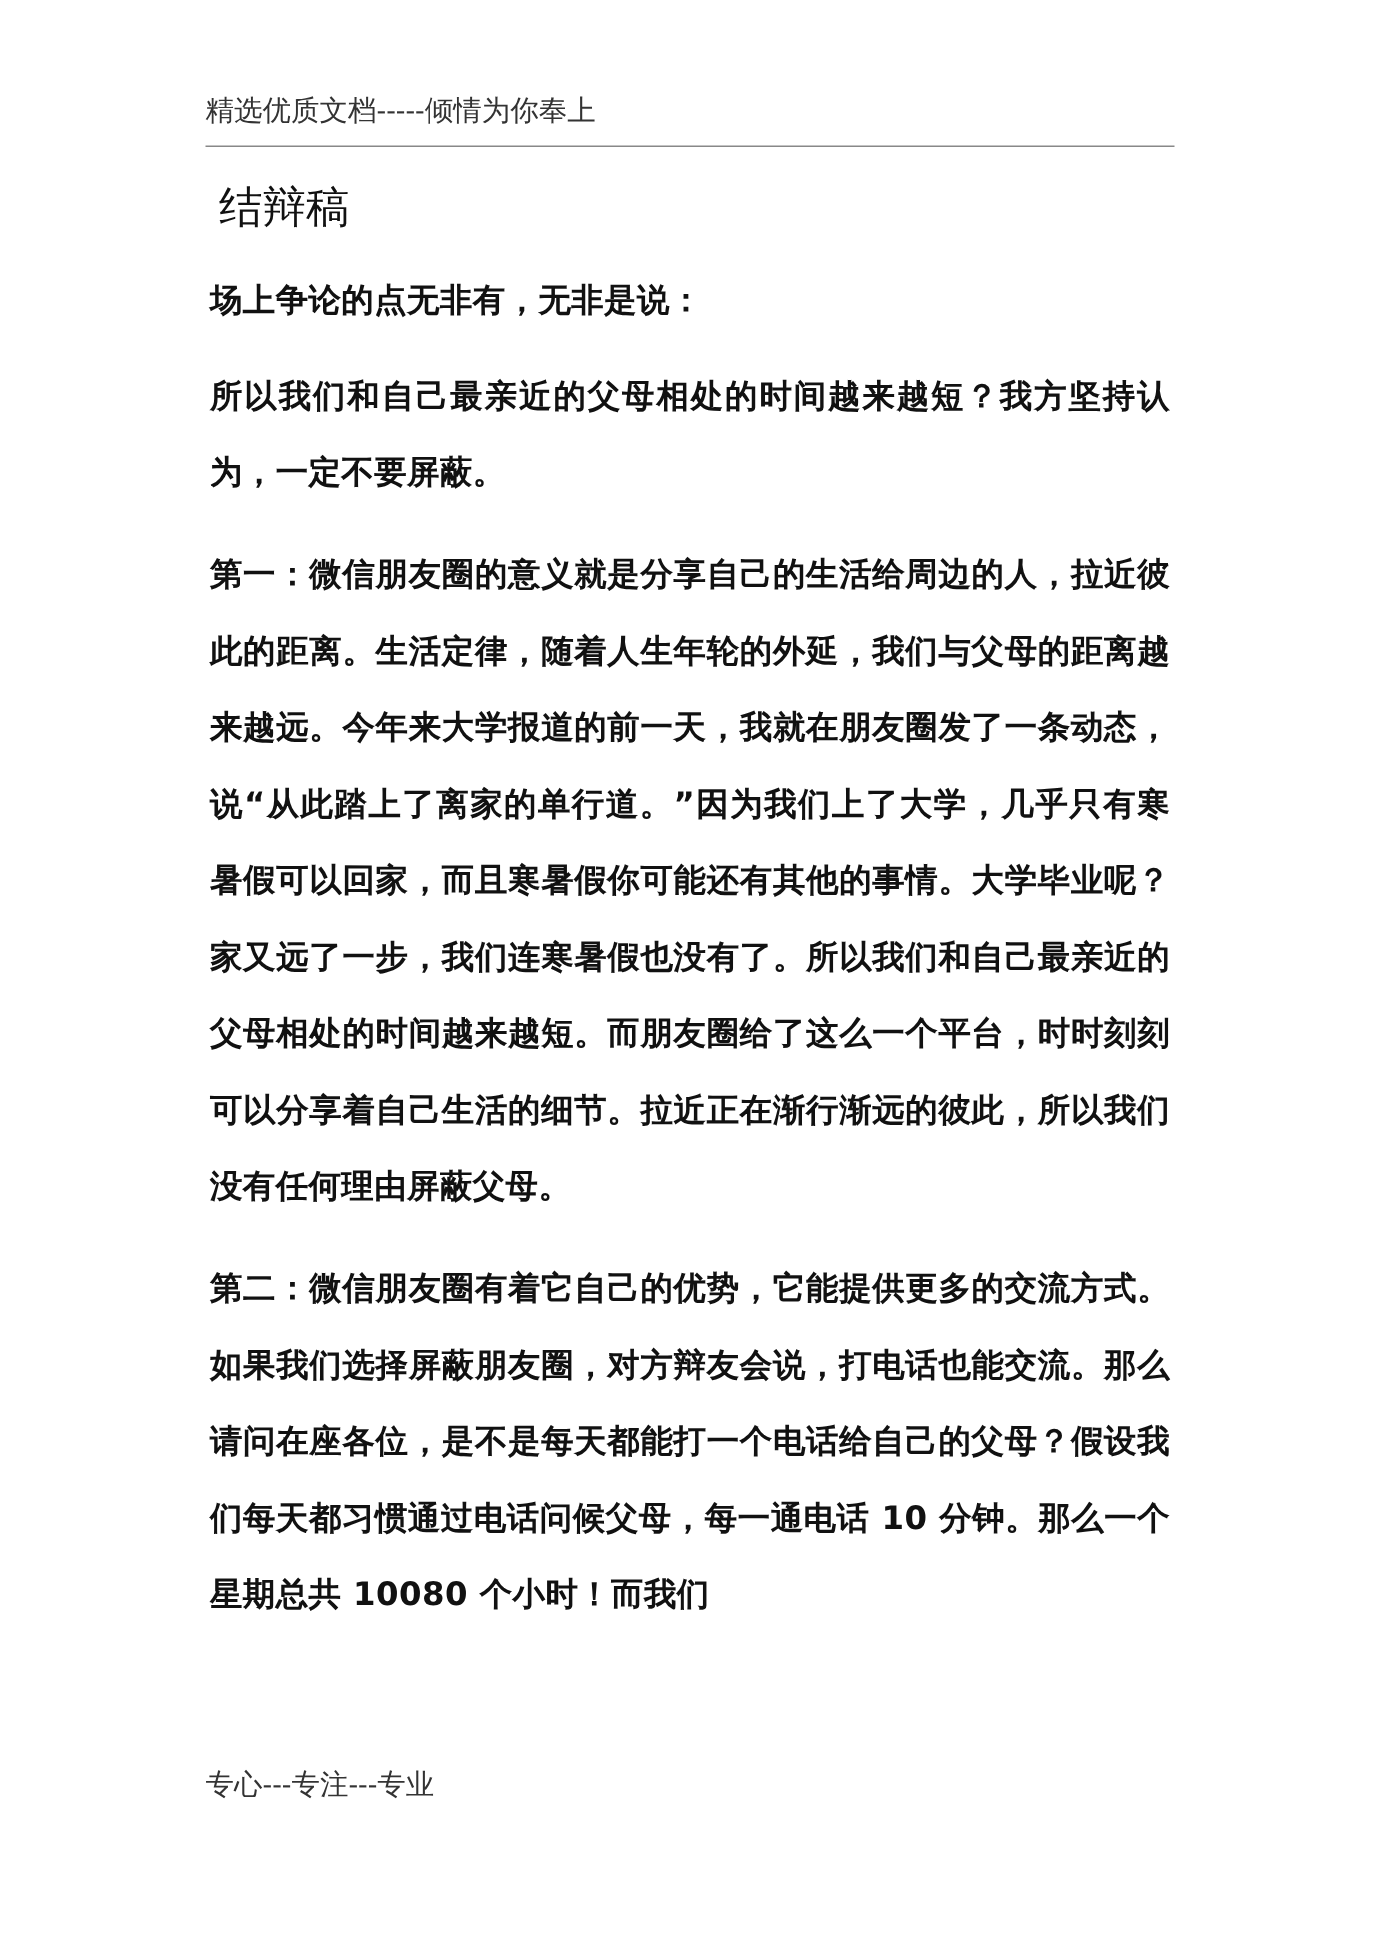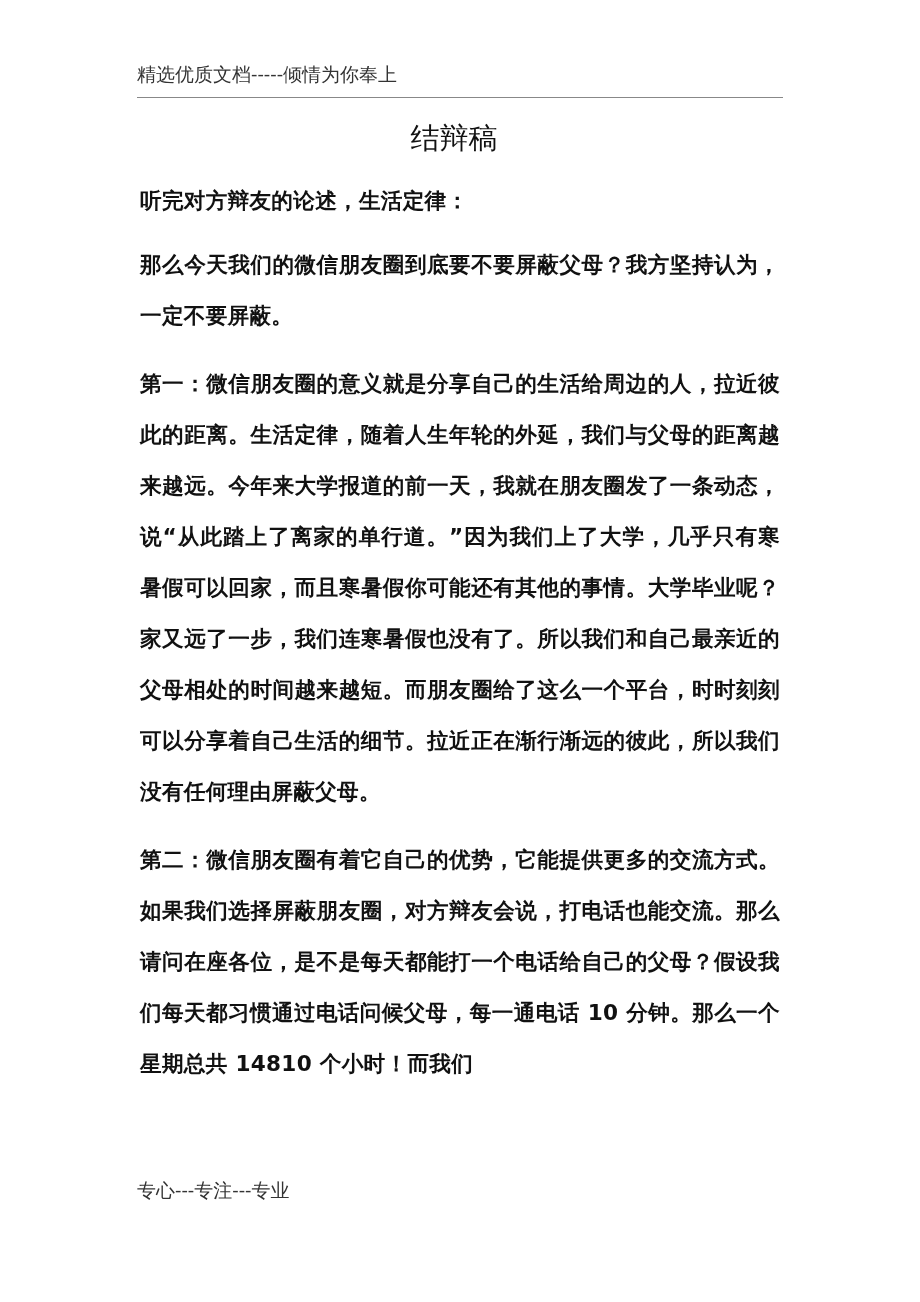"结辩稿" .doc-title { left: 131px -> 146px; text-align: center -> left }
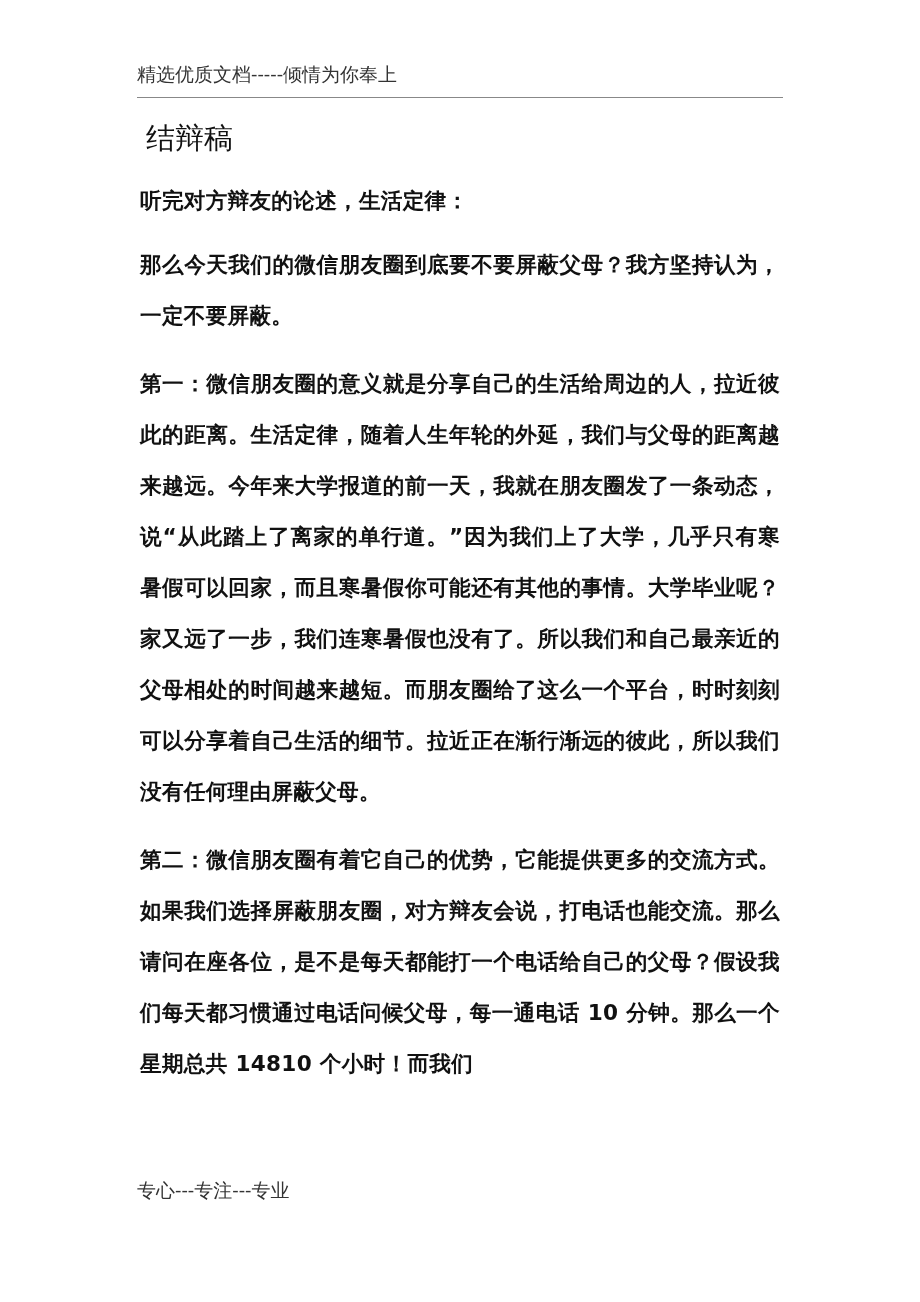"听完对方辩友的论述，生活定律：" p.para { text: 听完对方辩友的论述，生活定律 -> 场上争论的点无非有，无非是说 }
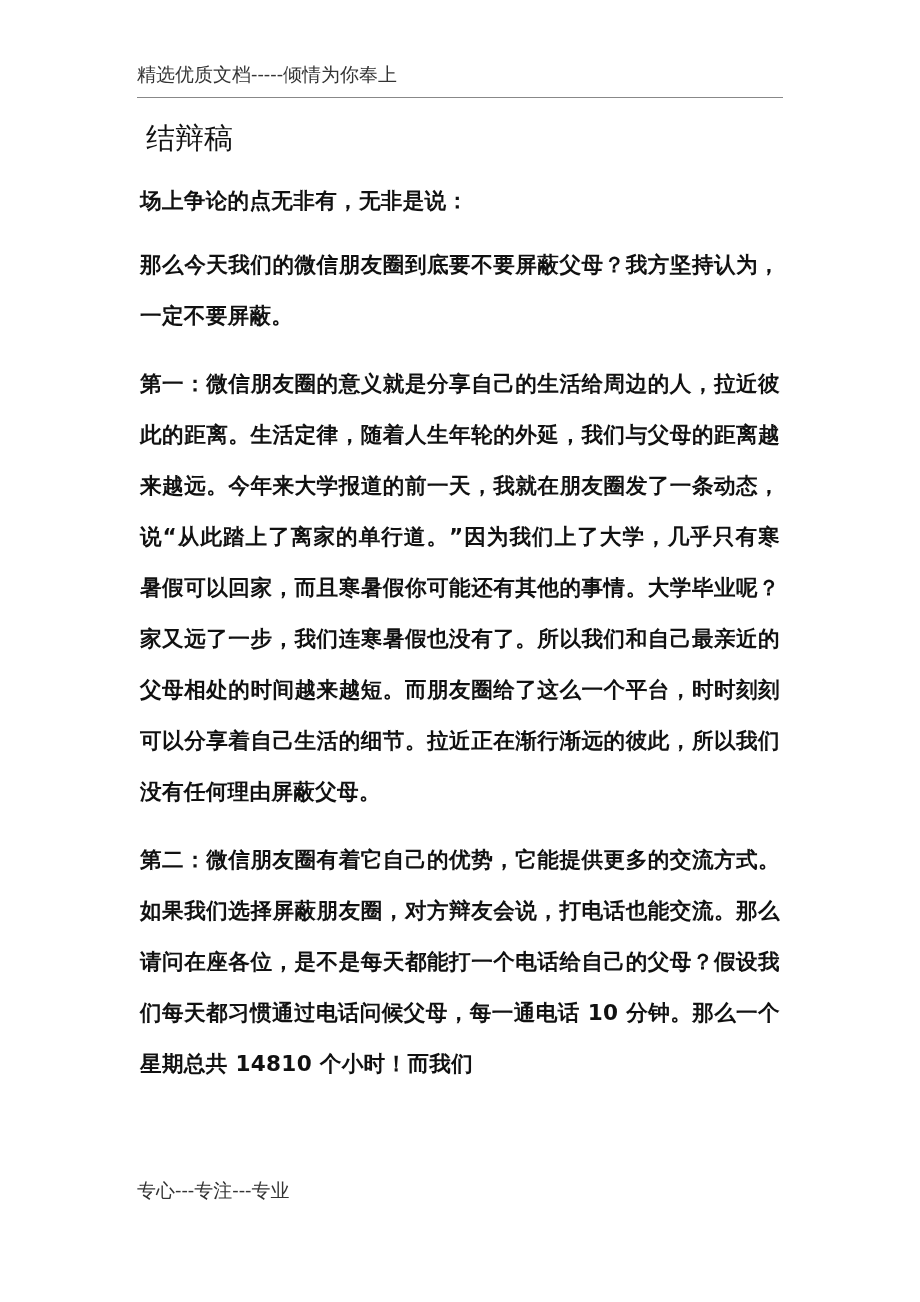"那么今天我们的微信朋友圈到底要不要屏蔽父母？我方坚持认为，一定不要屏蔽。" p.para { text: 那么今天我们的微信朋友圈到底要不要屏蔽父母 -> 所以我们和自己最亲近的父母相处的时间越来越短 }
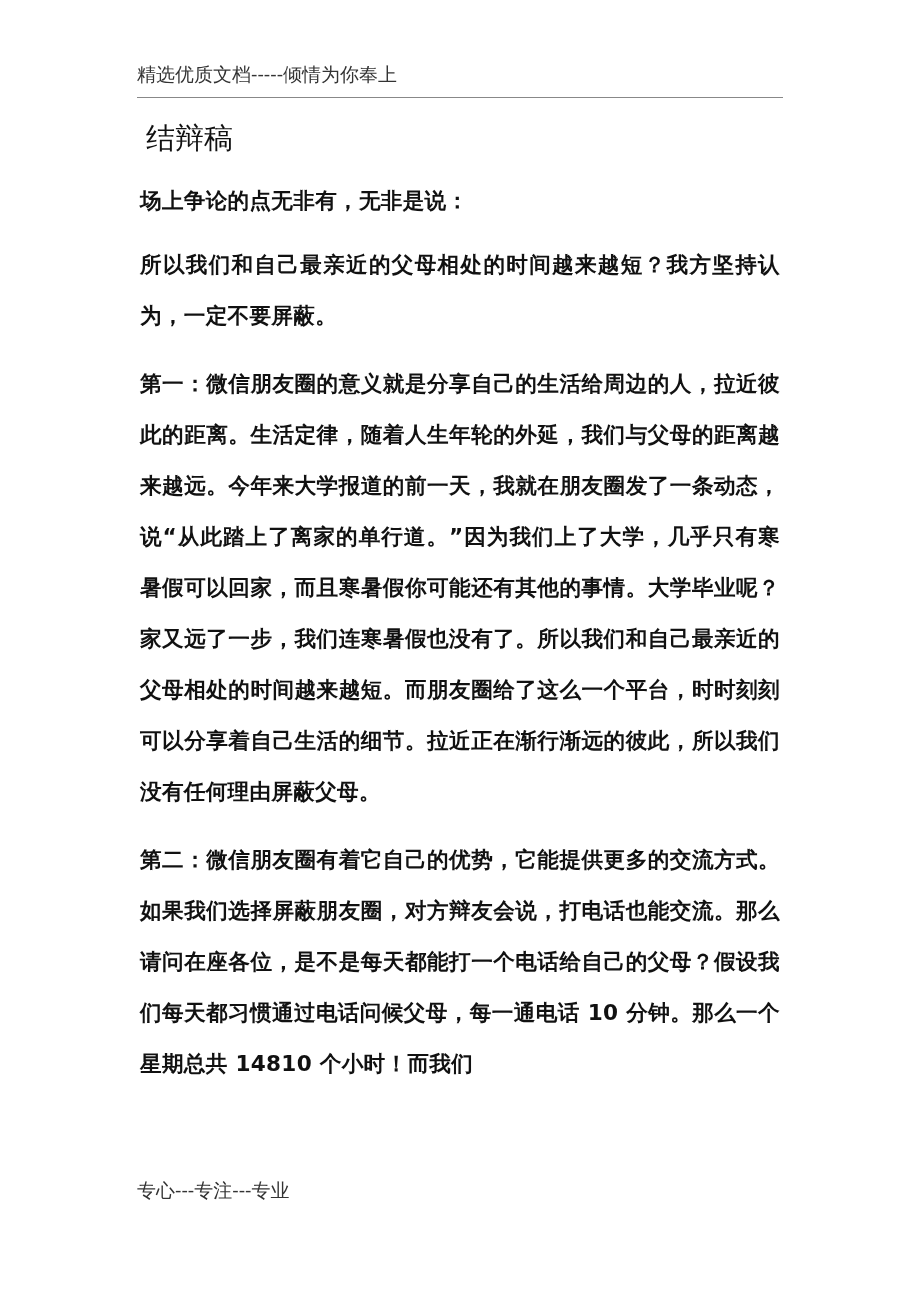"第二：微信朋友圈有着它自己的优势，它能提供更多的交流方式。如果我们选择屏蔽朋友圈" p.para { text: 14810 -> 10080 }
